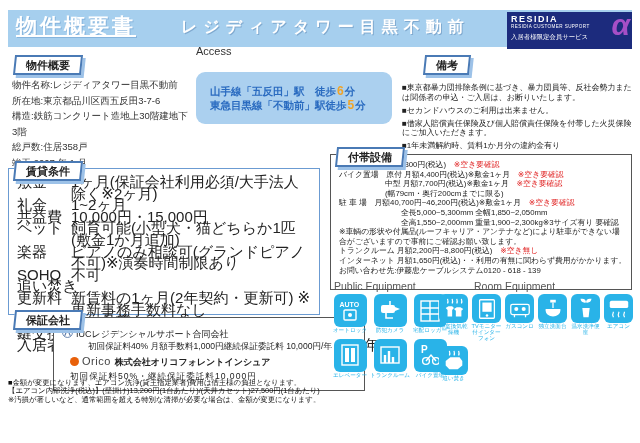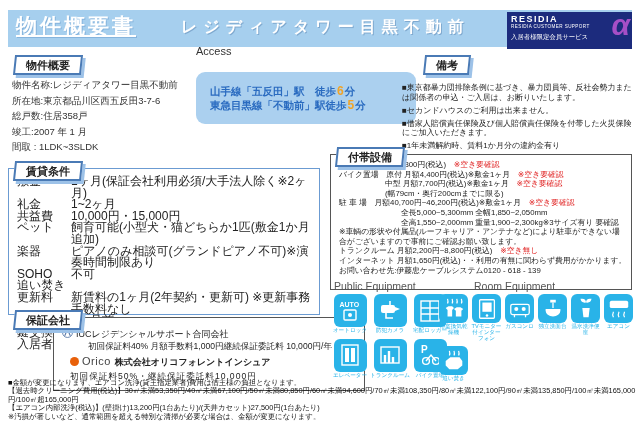"山手線「五反田」駅 徒歩6分" .access-box { width: 220px -> 196px }
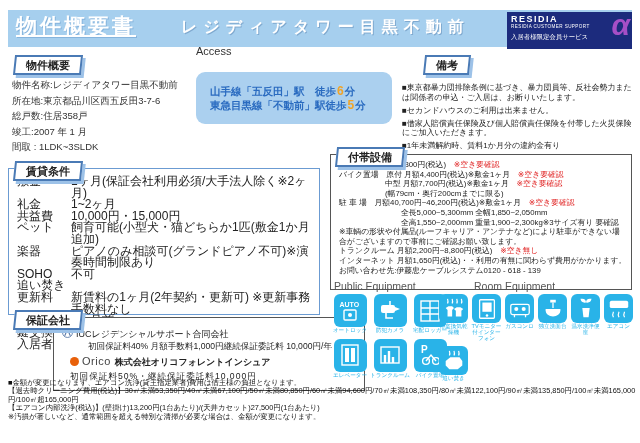"構造:鉄筋コンクリート造地上30階建地下3階" div { html: none -> <div>構造:鉄筋コンクリート造地上30階建地下3階</div> }
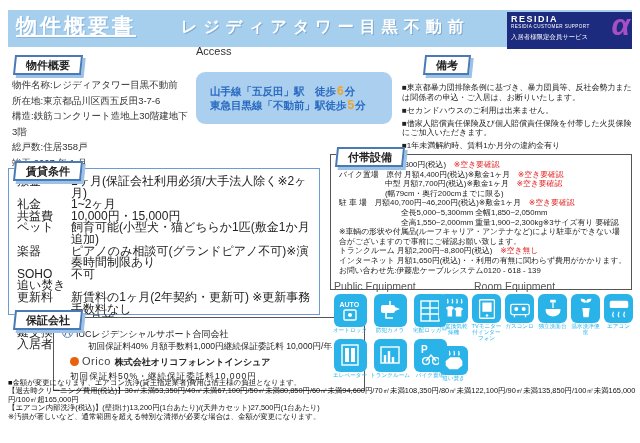"敷金" .rental-body { font-size: 12px -> 15px }
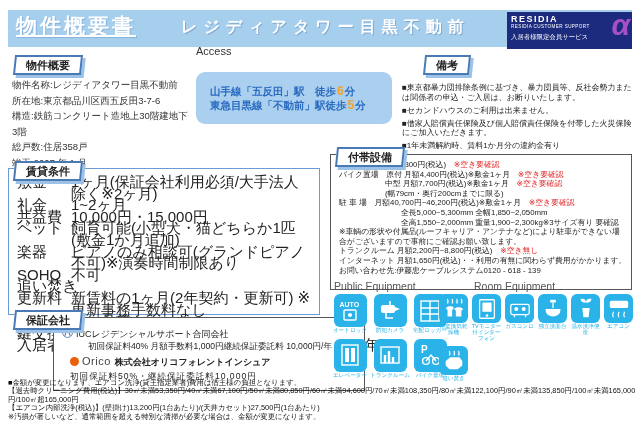"【退去時クリーニング費用(税込)】30㎡未満53,350円/40㎡未満67,10" div { html: <div>【退去時クリーニング費用(税込)】30㎡未満53,350円/40㎡未満67,100円/50㎡未満80,850円/60㎡未満94,600円/70㎡未満108,350円/80㎡未満122,100円/90㎡未満135,850円/100㎡未満165,000円/100㎡超165,000円</div> -> none }
